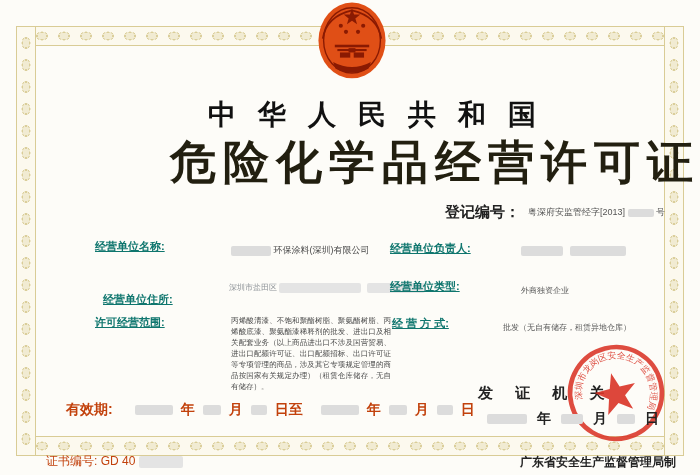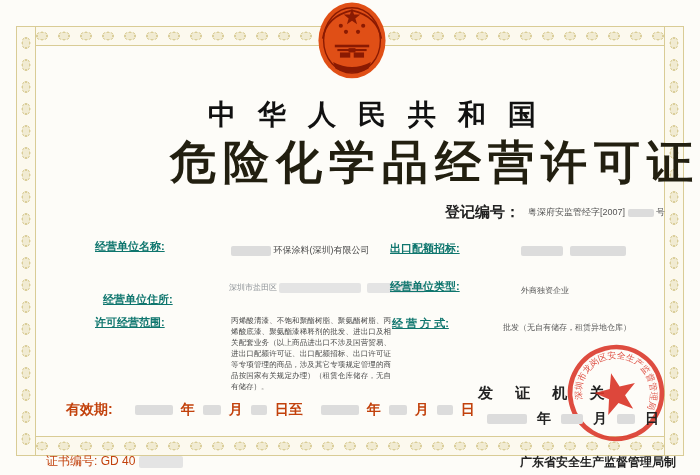"粤深府安监管经字[2007]" span { text: 2007 -> 2013 }
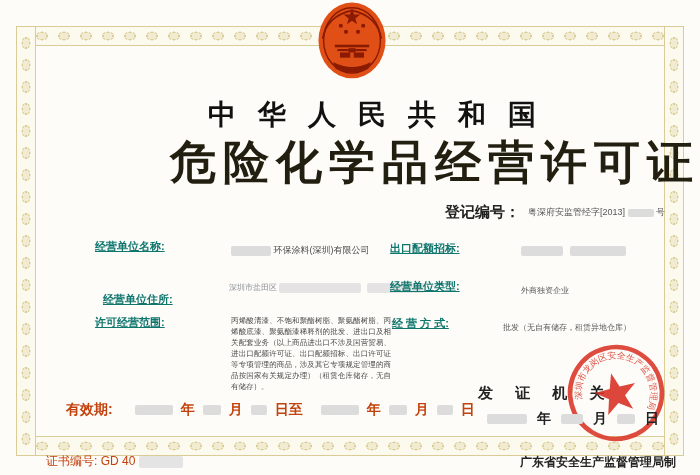"出口配额招标:" div.field-label { text: 出口配额招标 -> 经营单位负责人 }
